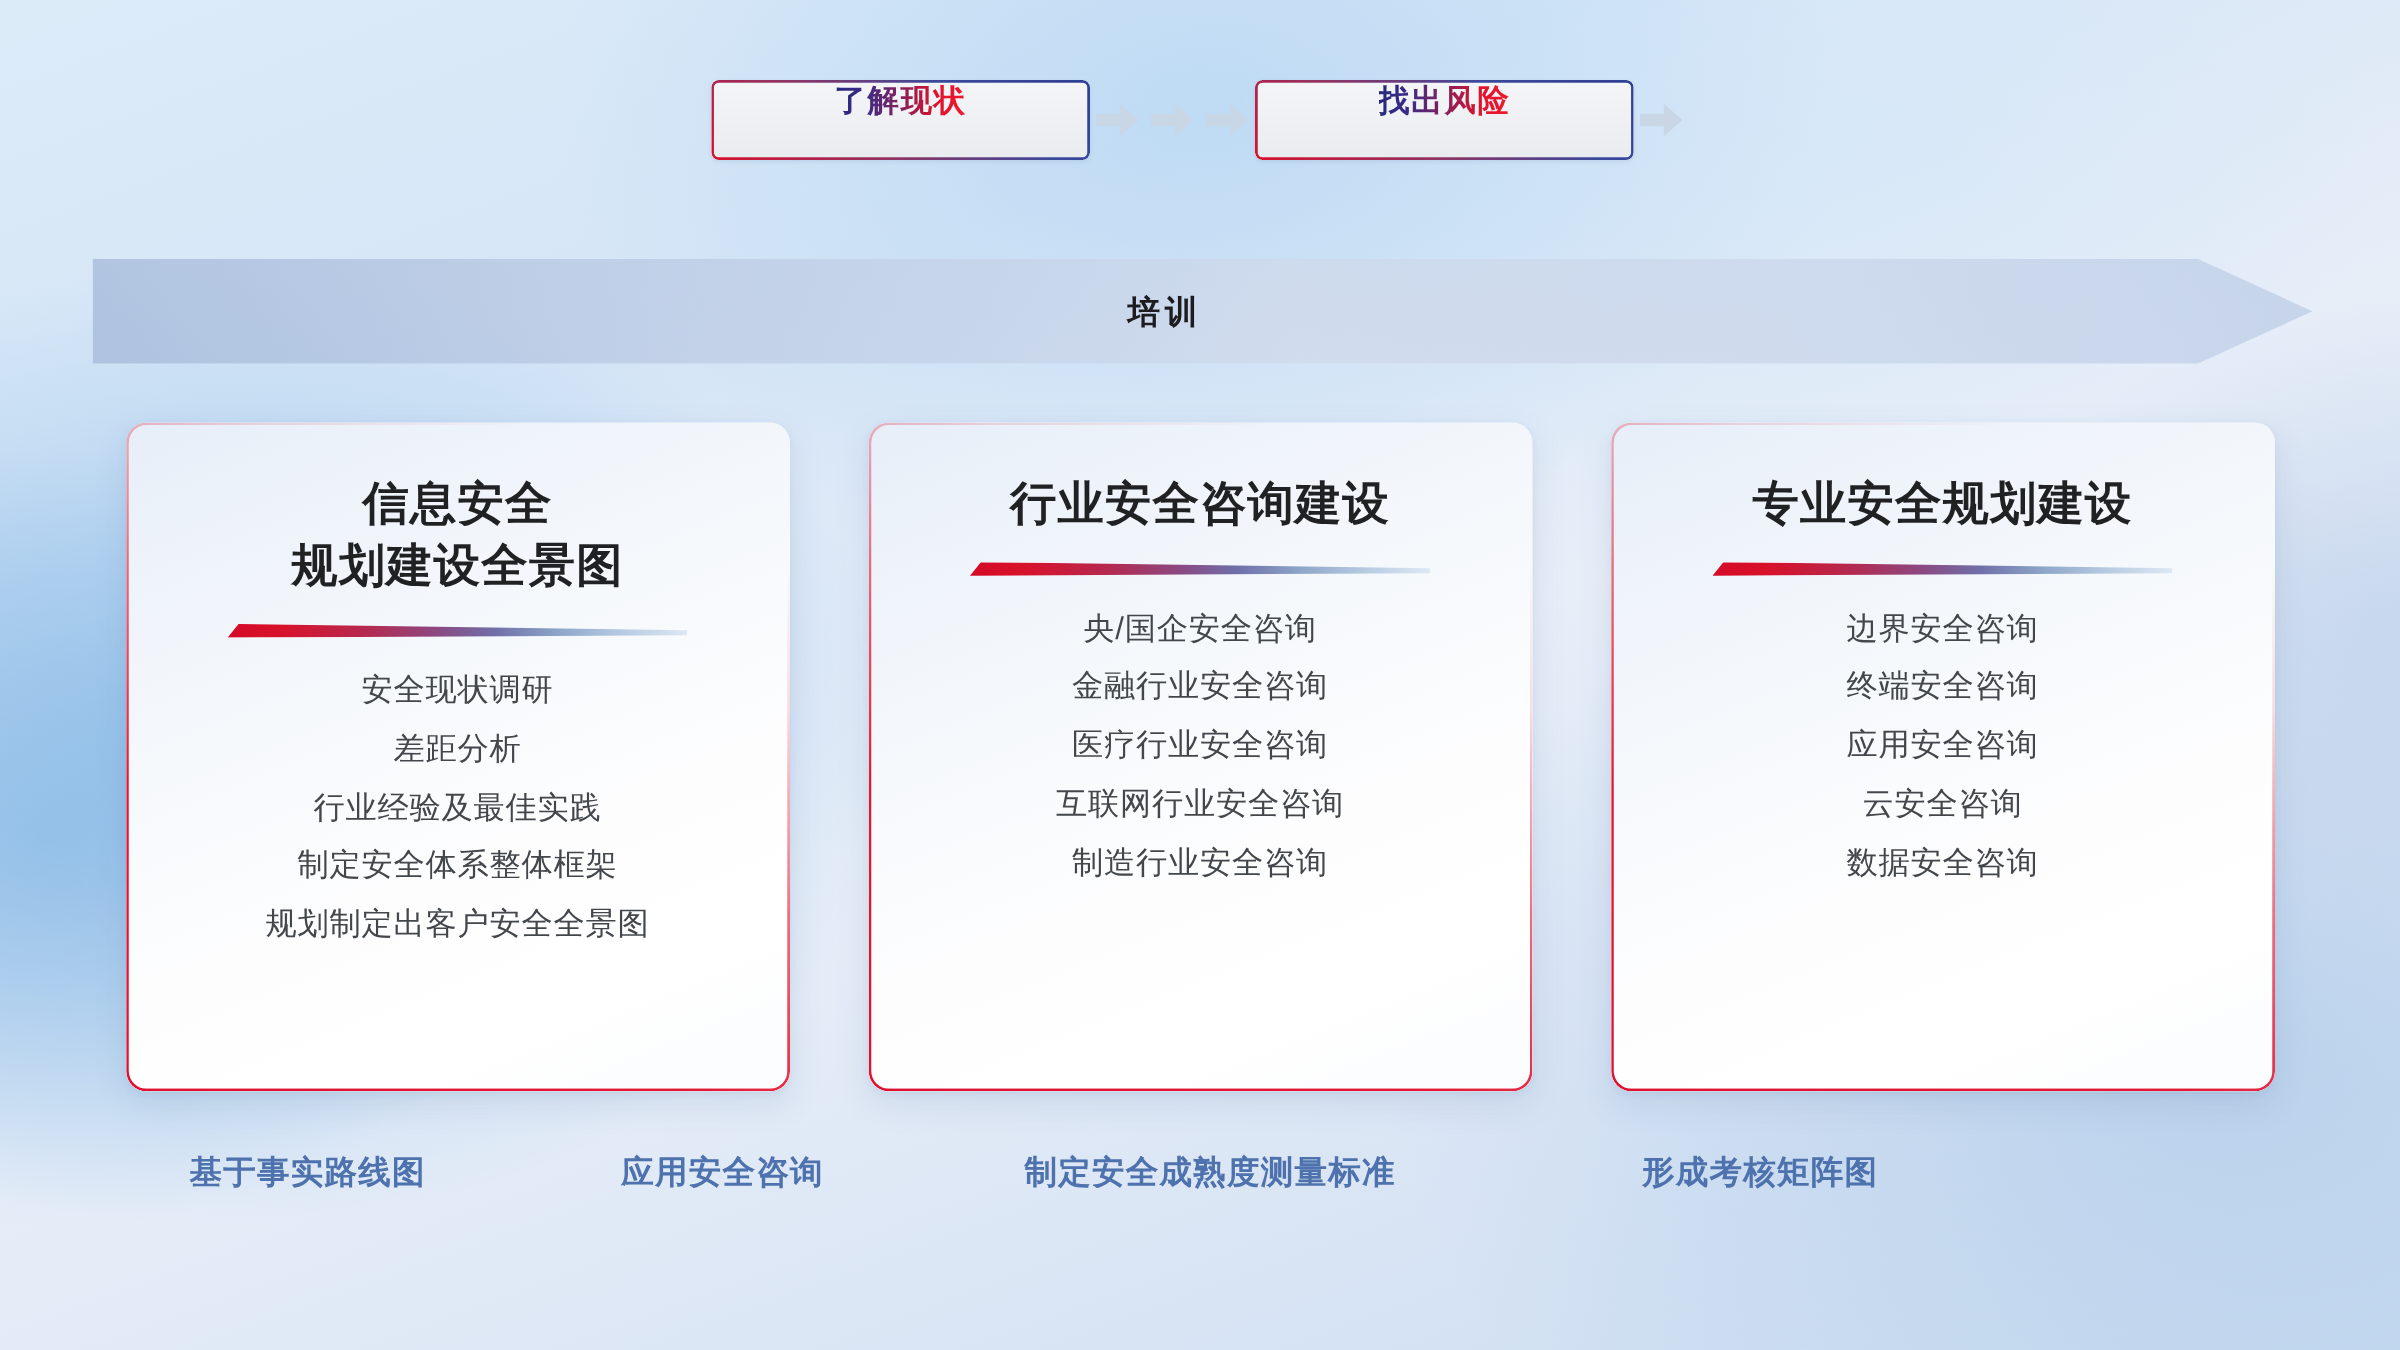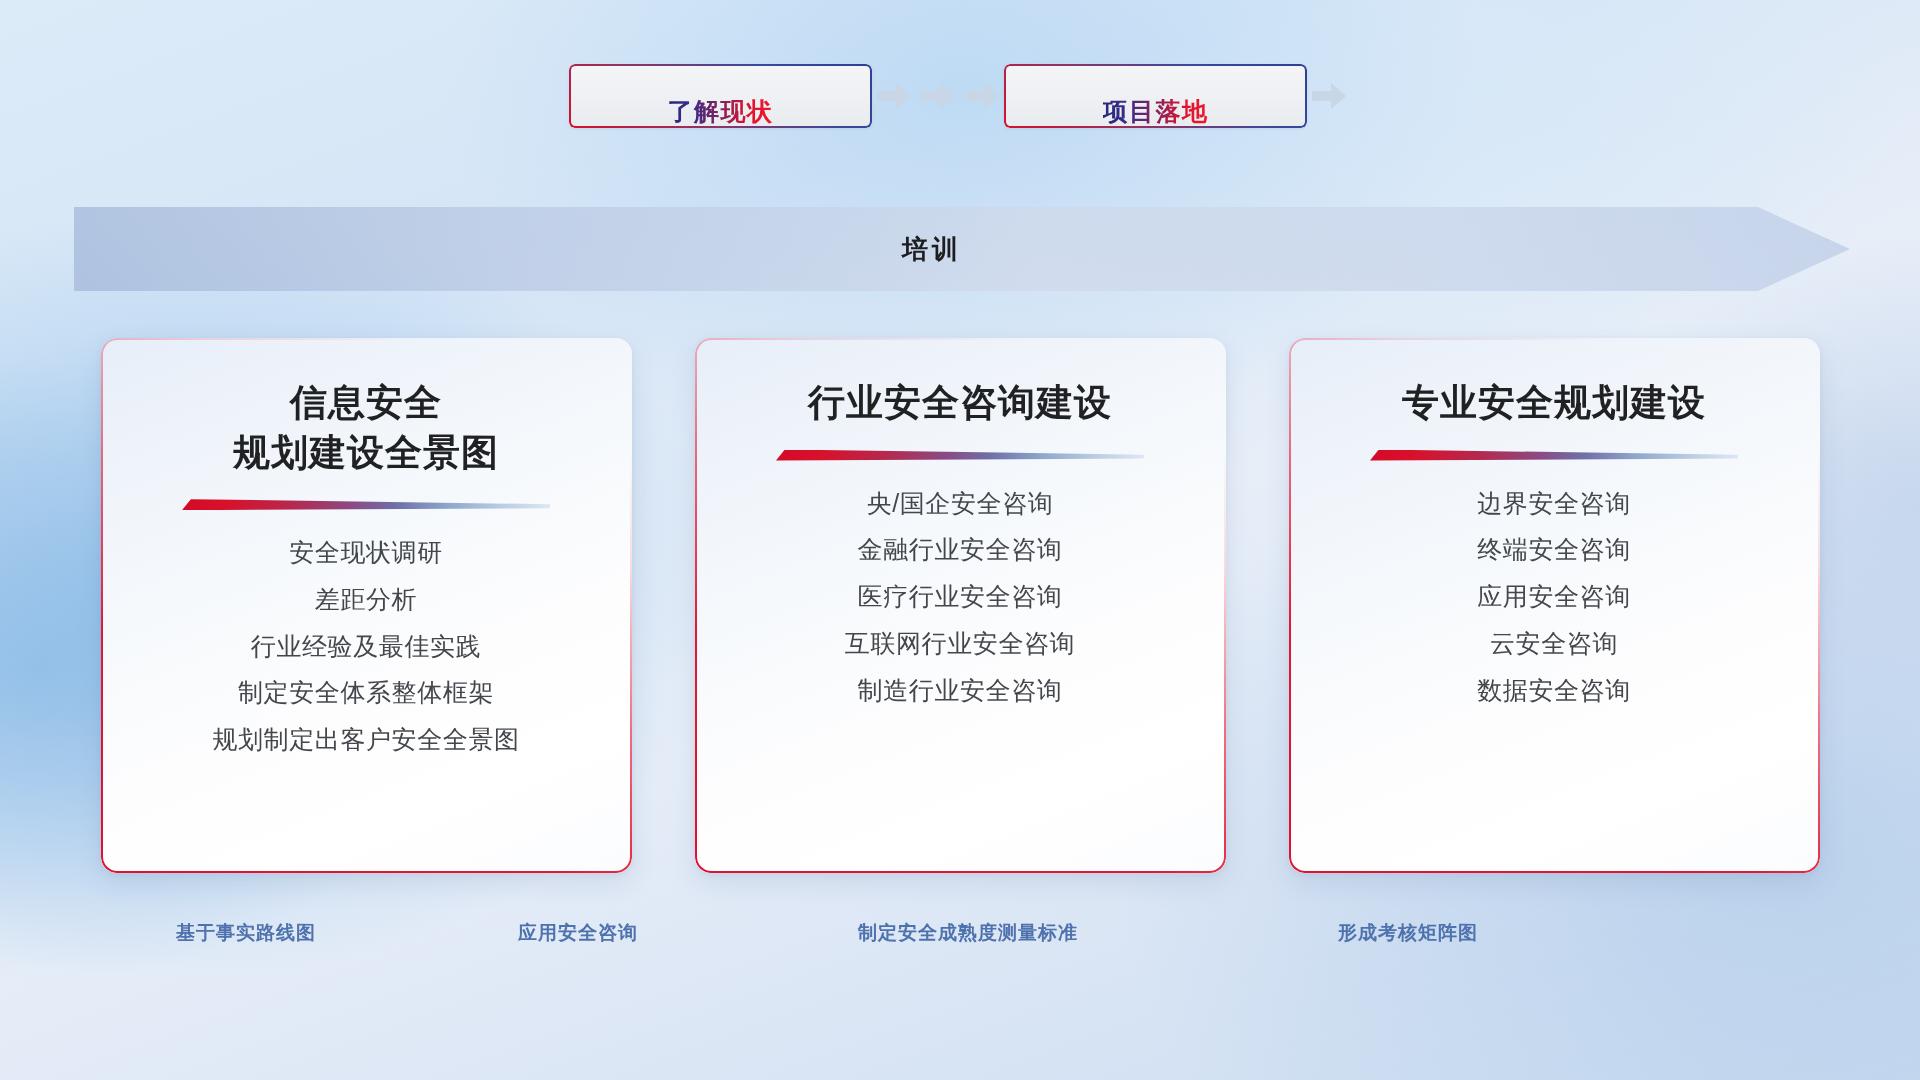"了解现状" .step-box { align-items: flex-end -> flex-start }
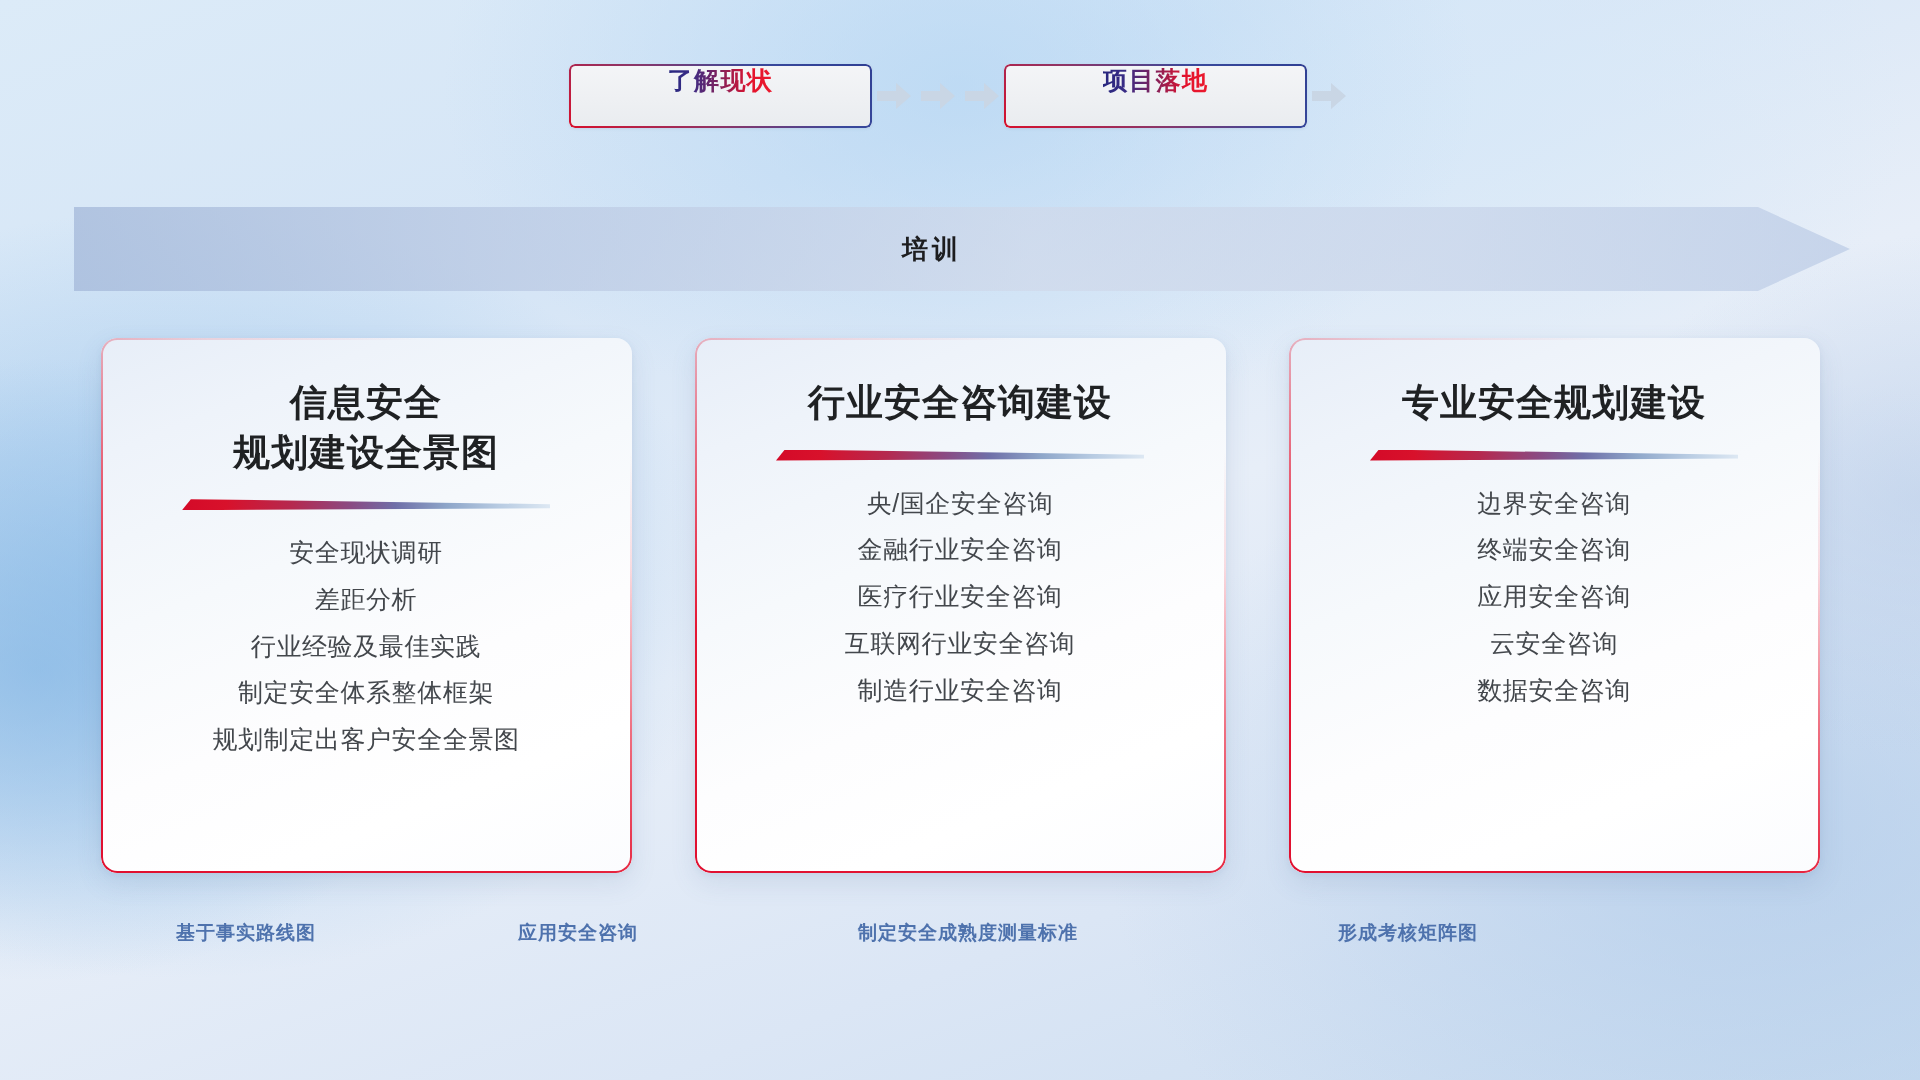"项目落地" span.step-label { text: 项目落地 -> 找出风险 }
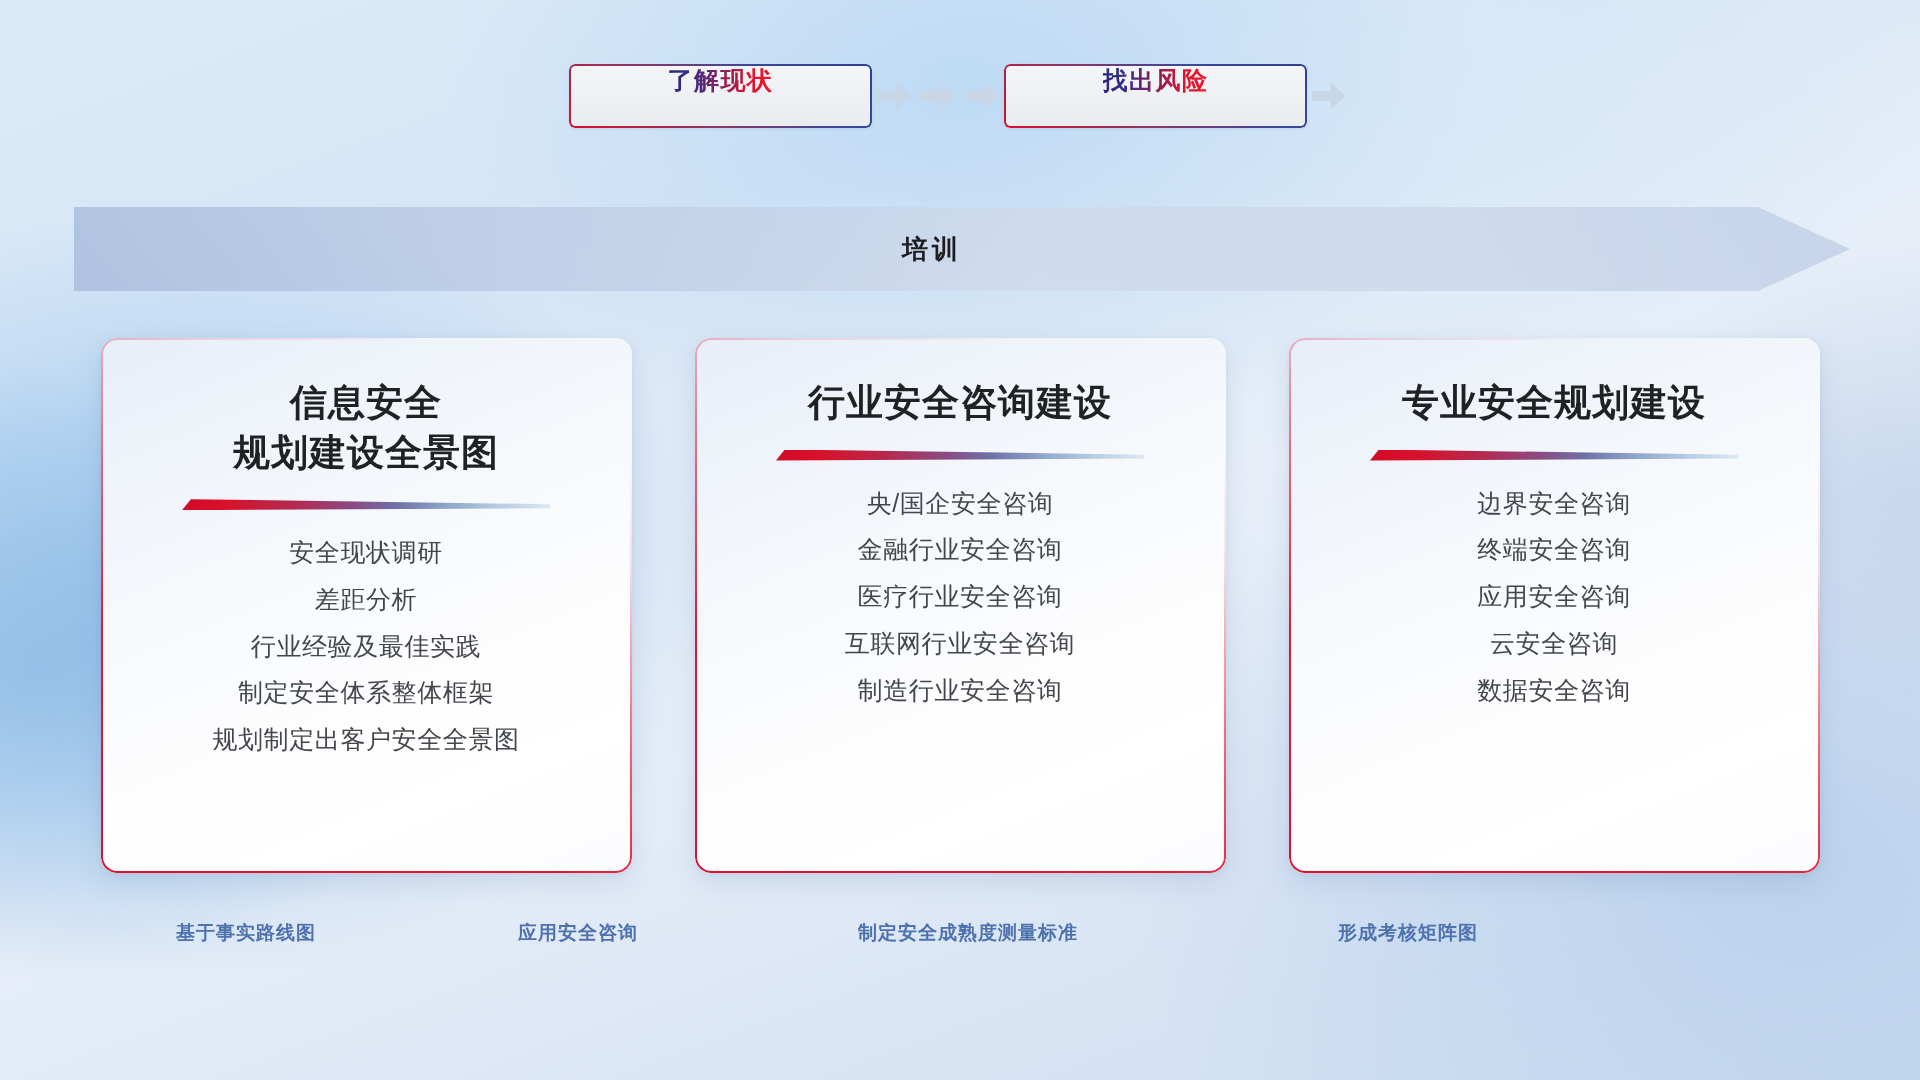"基于事实路线图" .caption { font-size: 19px -> 26px }
